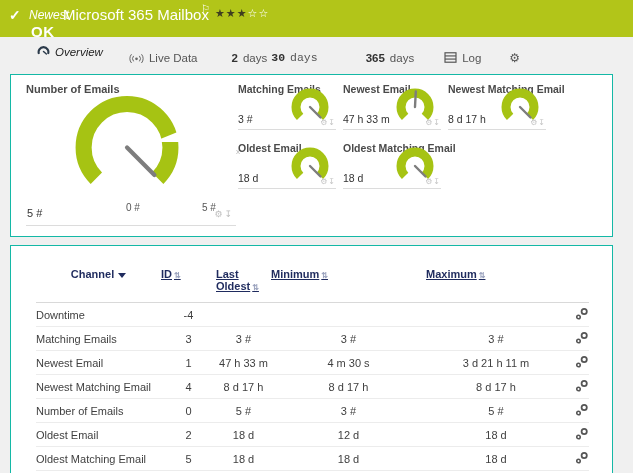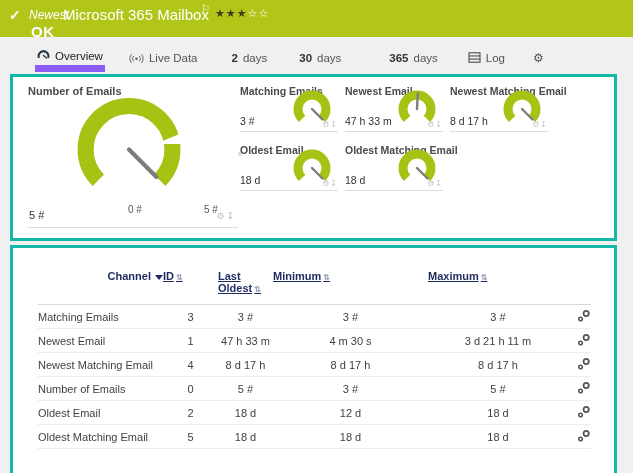"Overview" .tab.active { border-bottom: 7px solid #8b5cf6 -> 1px solid #8b5cf6; font-style: none -> italic; padding-bottom: 3px -> 17px }
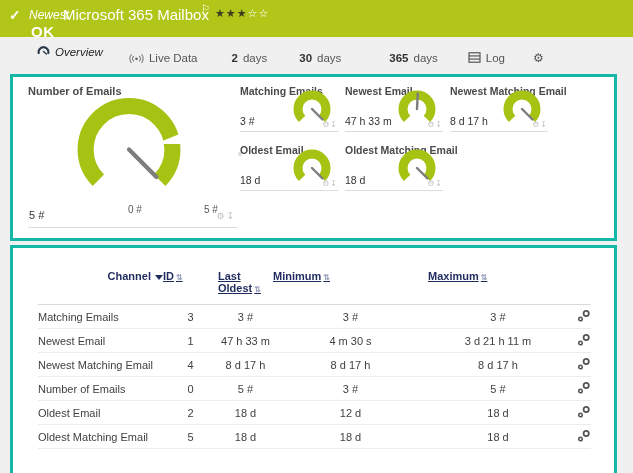"30" .t4 { font-family: none -> Liberation Mono, monospace; margin-left: 28px -> none }
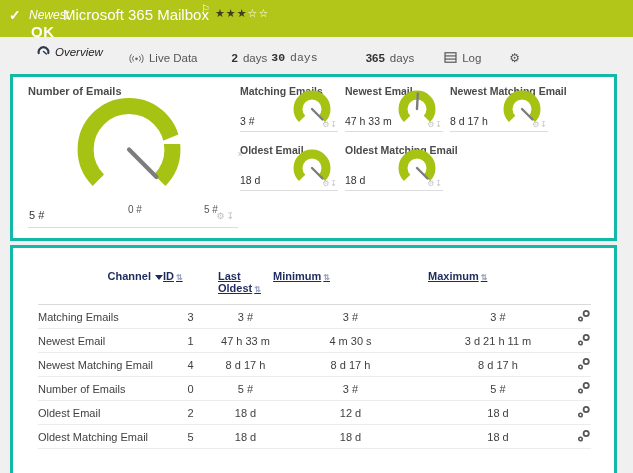"Number of Emails" .card { border: 3px solid #14b8a6 -> 1px solid #14b8a6 }
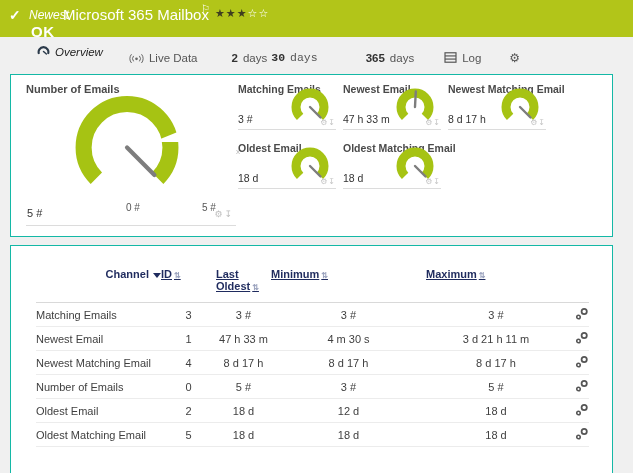"Channel" th.left { text-align: right -> center }
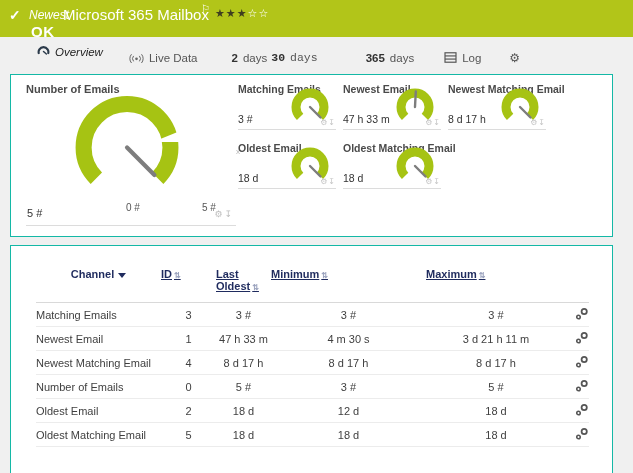"Downtime" tr { html: none -> <tr> <td>Downtime</td> <td>-4</td> <td></td> <td></td> <td></td> <td><span><svg> <circle></circle> <circle></circle> </svg></span></td> </tr> }
